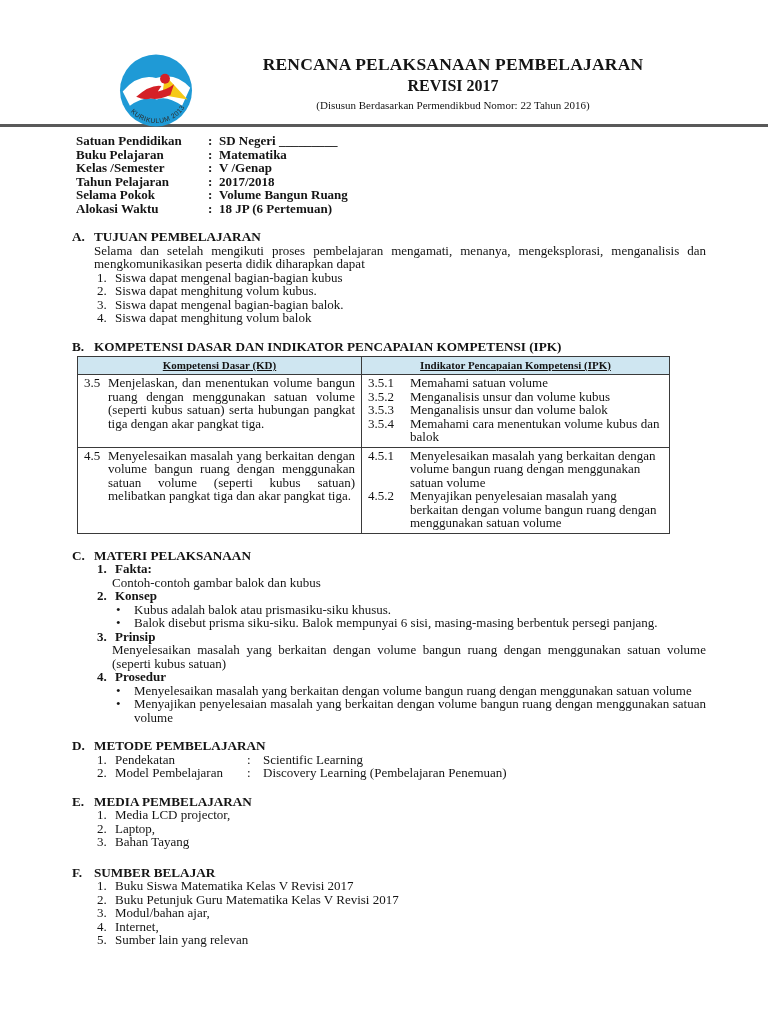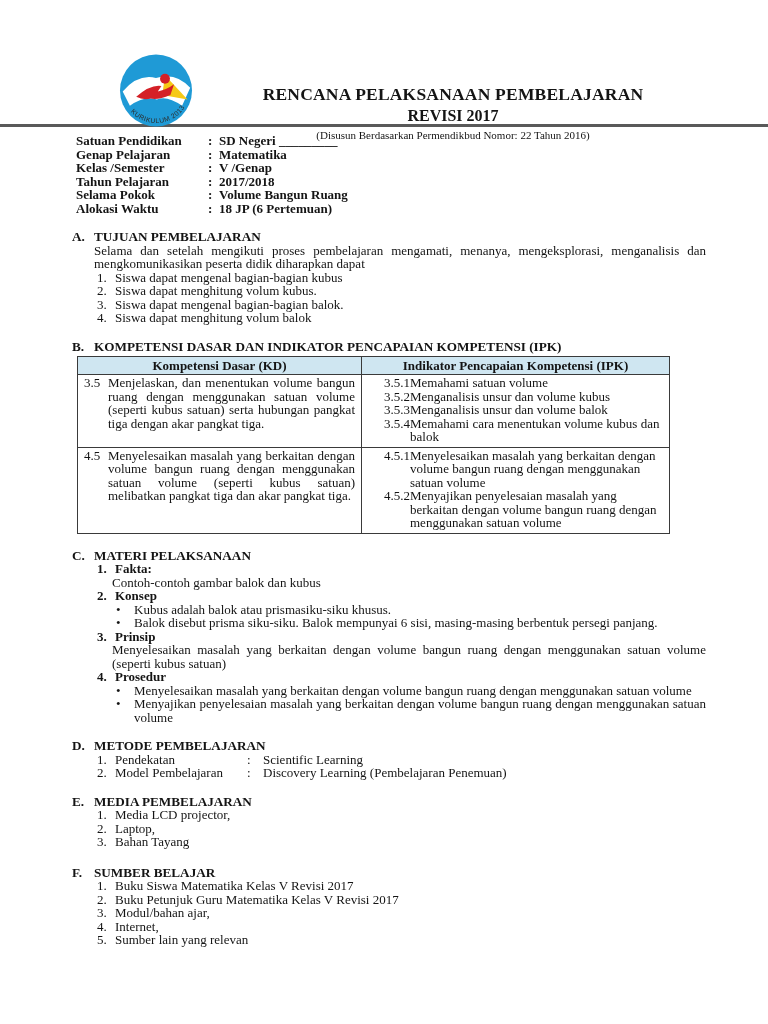"RENCANA PELAKSANAAN PEMBELAJARAN" .titles { padding-top: 84px -> 54px }
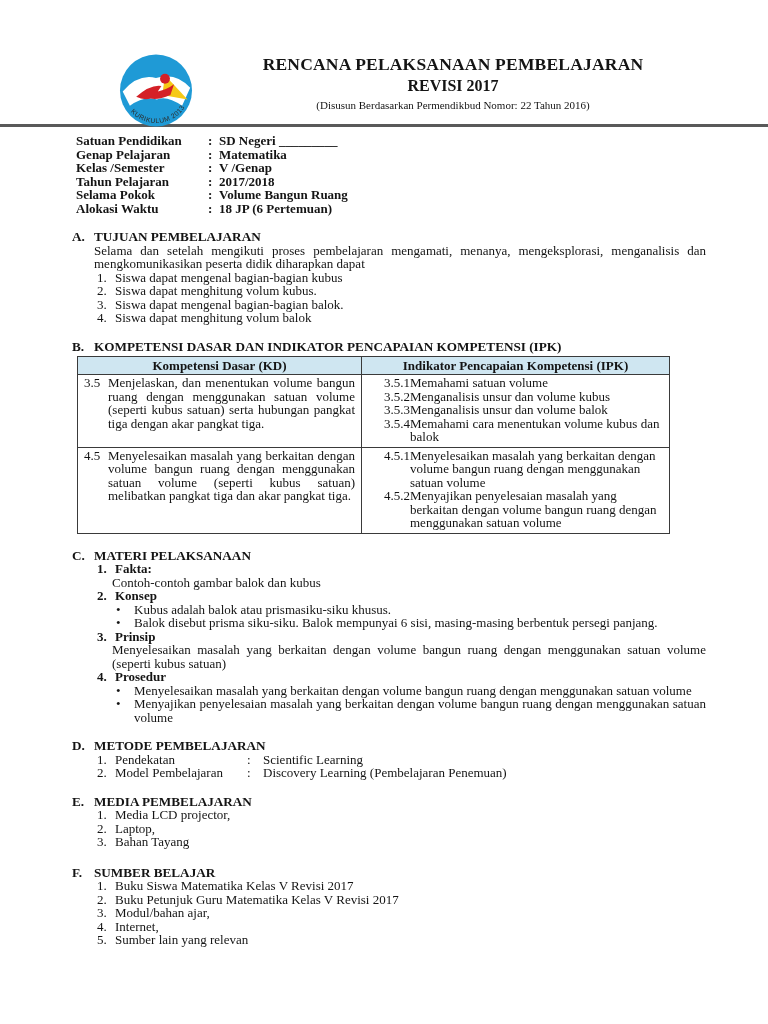"Genap Pelajaran" span.id-label { text: Genap -> Buku }
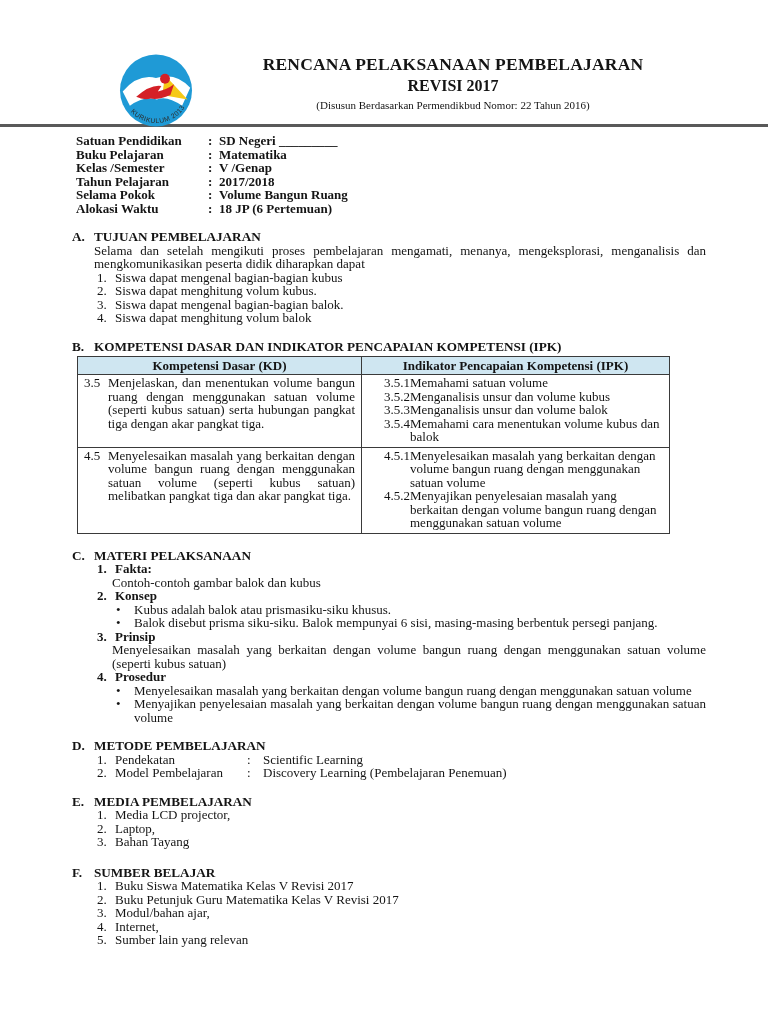"Kompetensi Dasar (KD)" table.kd-ipk th { font-size: 13px -> 11px; text-decoration: none -> underline }
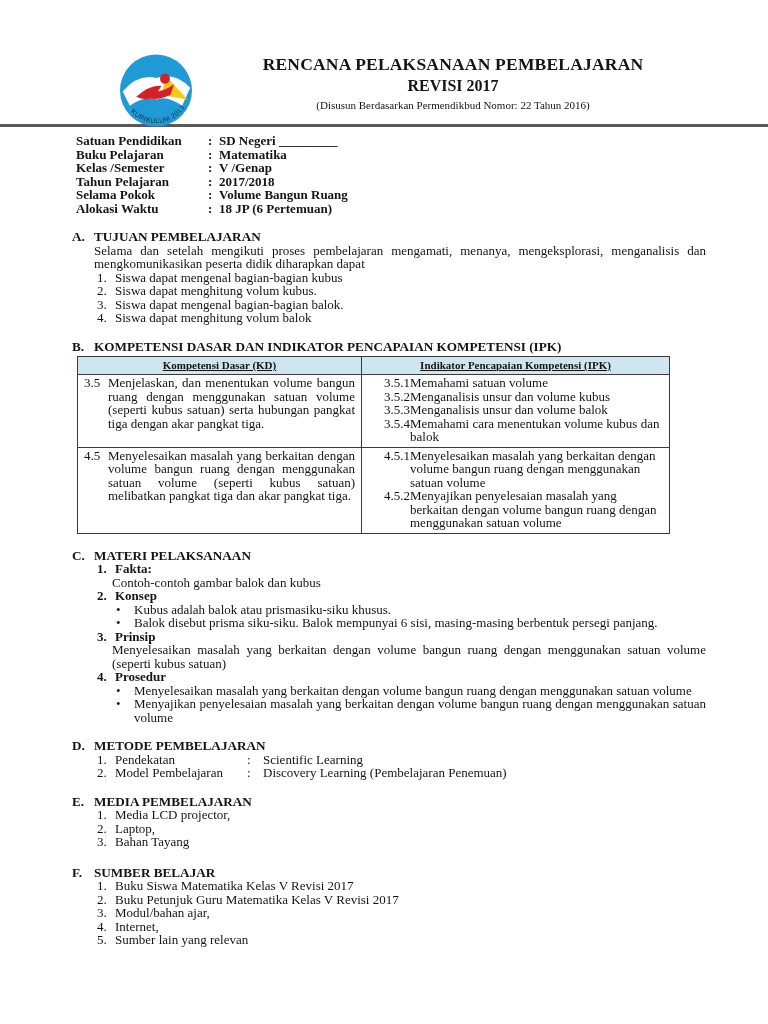"3.5.1" .ipk-row .ipk-n { text-align: right -> none }
